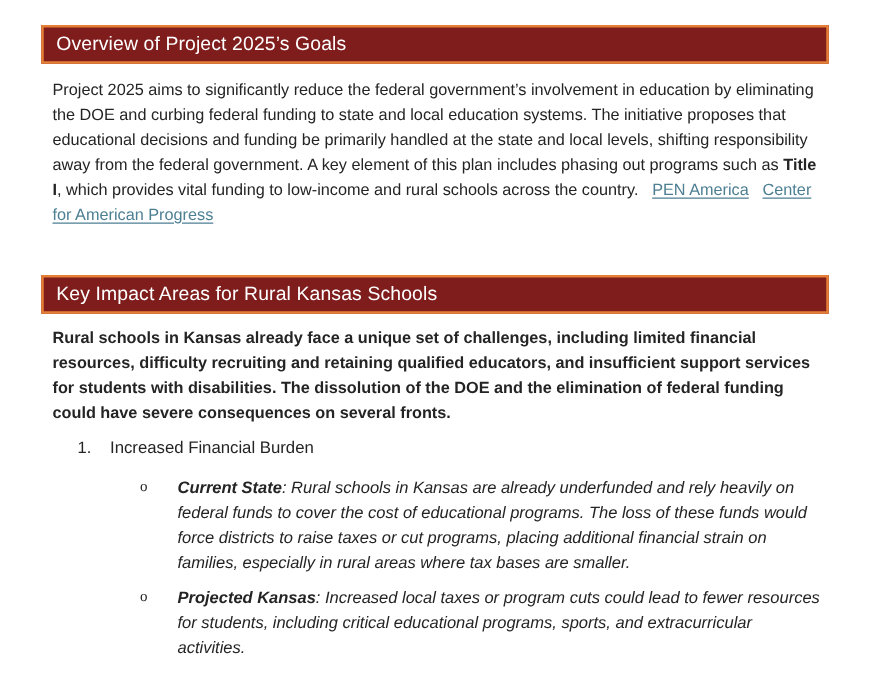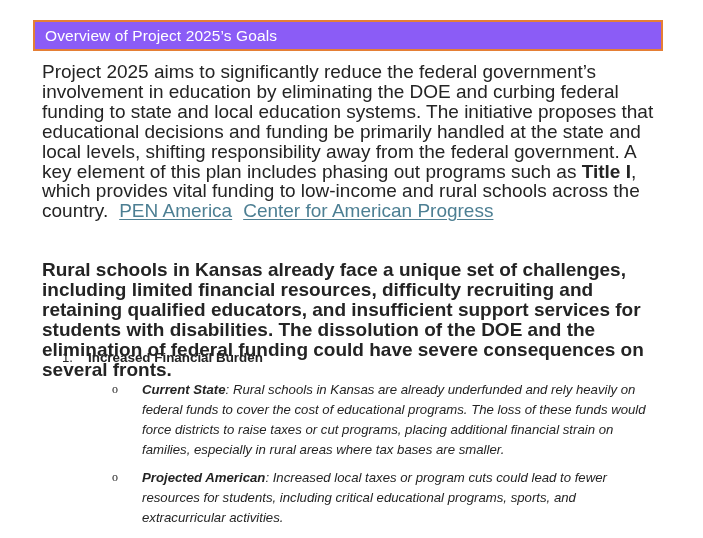"Overview of Project 2025’s Goals" .section-heading { background: #8b5cf6 -> #7f1d1d }
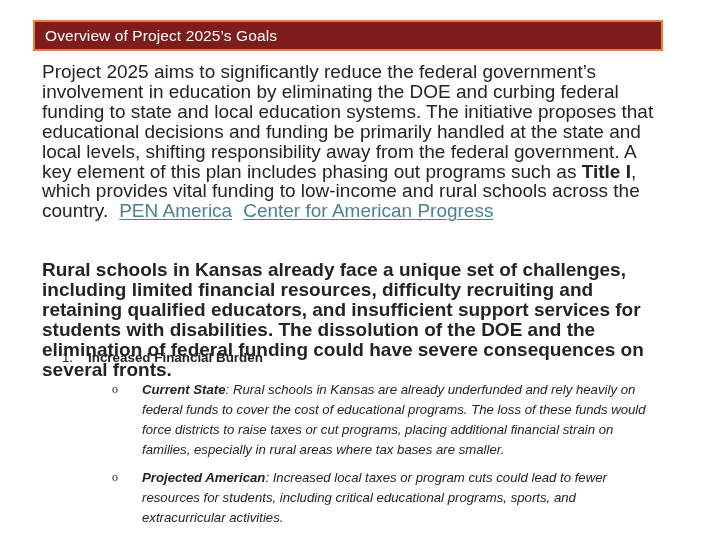"Project 2025 aims to significantly" .body-para { font-size: 19px -> 13px }
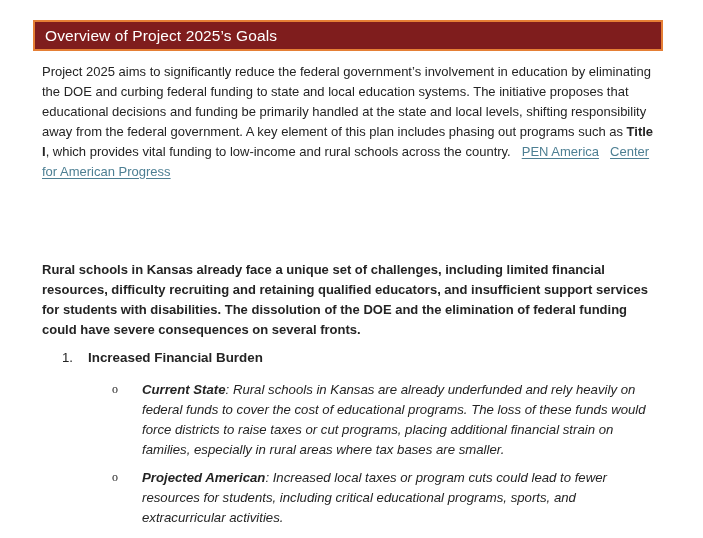"Key Impact Areas for Rural" div.section-heading { html: none -> <div> <span>Key Impact Areas for Rural Kansas Schools</span> </div> }
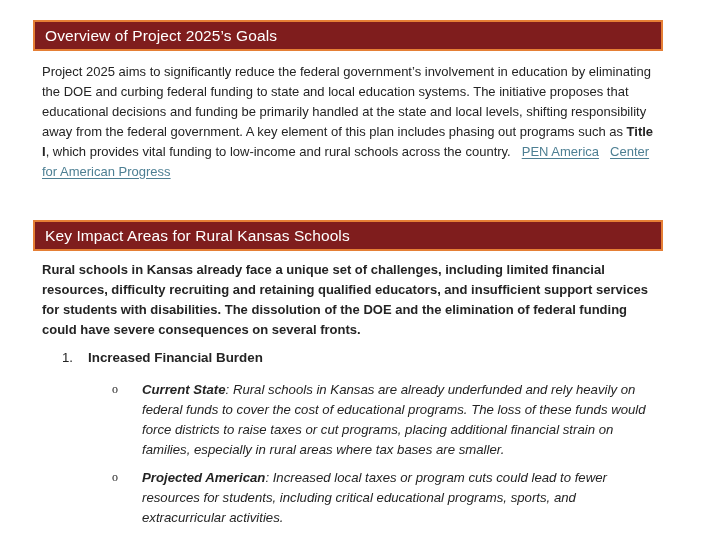"Increased Financial Burden" .ordered-item .item-label { font-weight: bold -> normal }
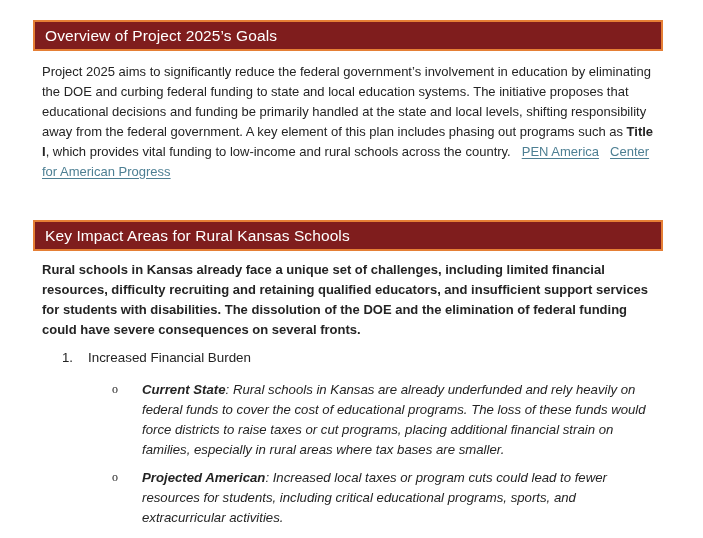"Projected American" span.lead { text: American -> Kansas }
